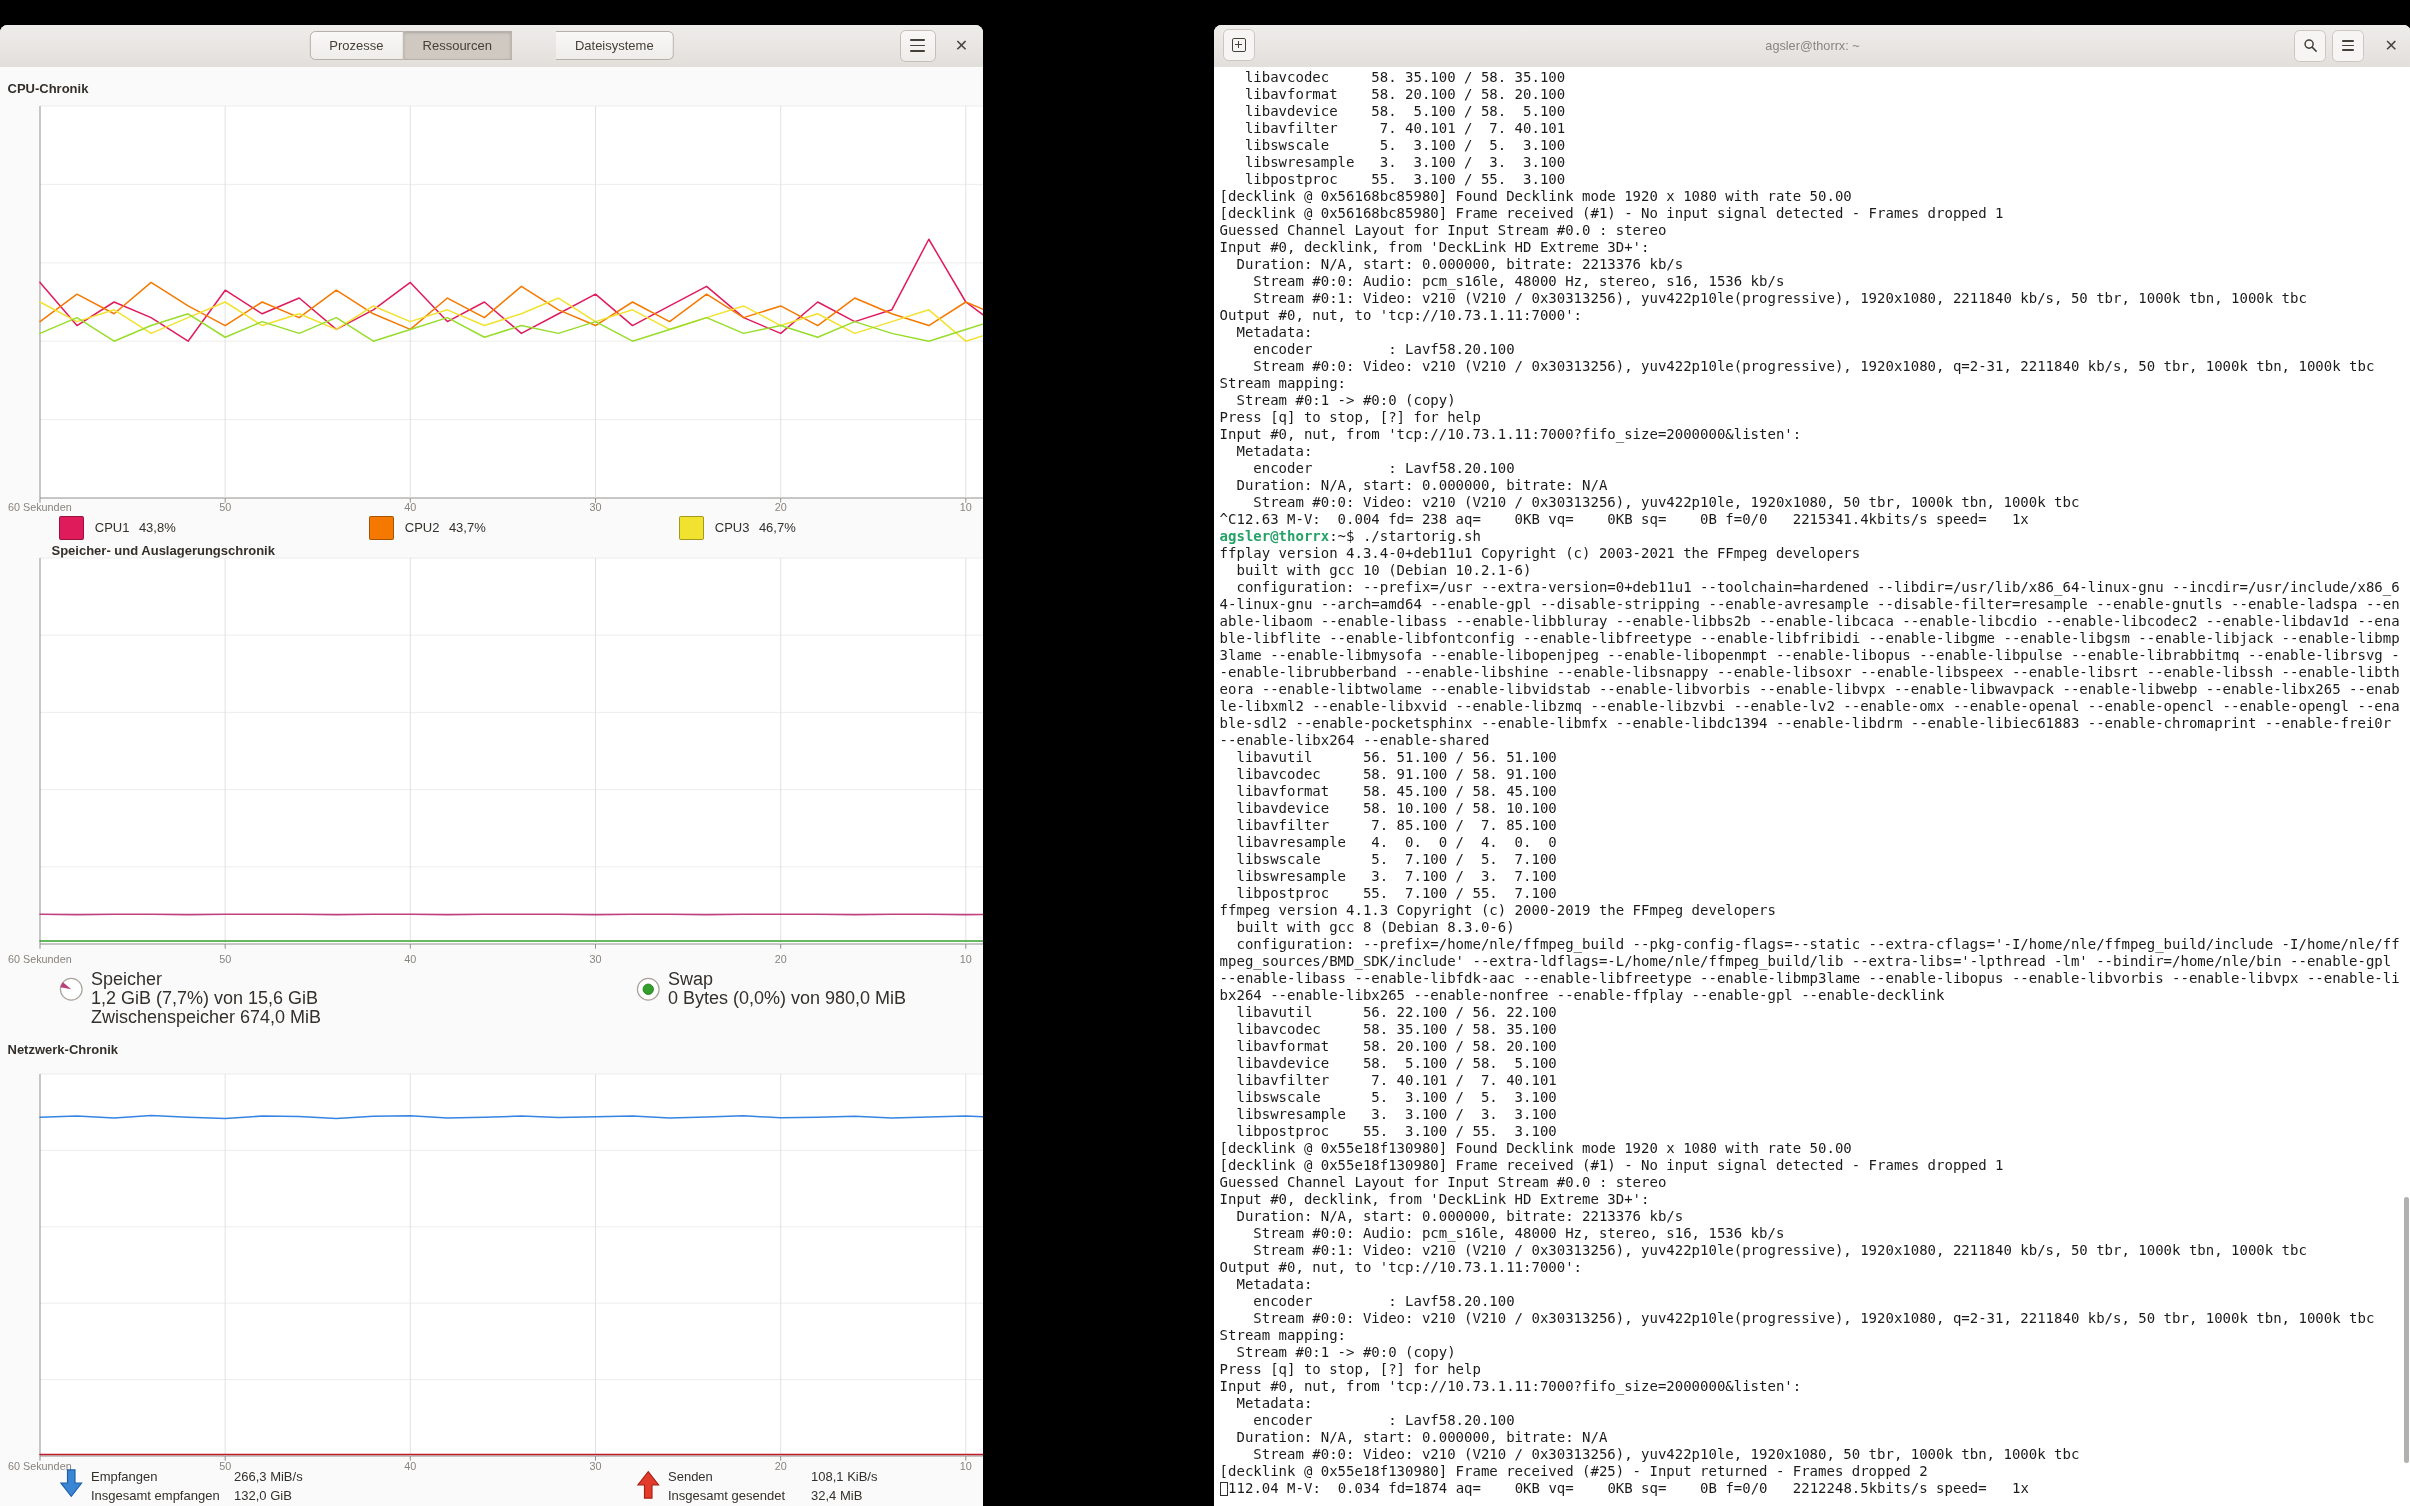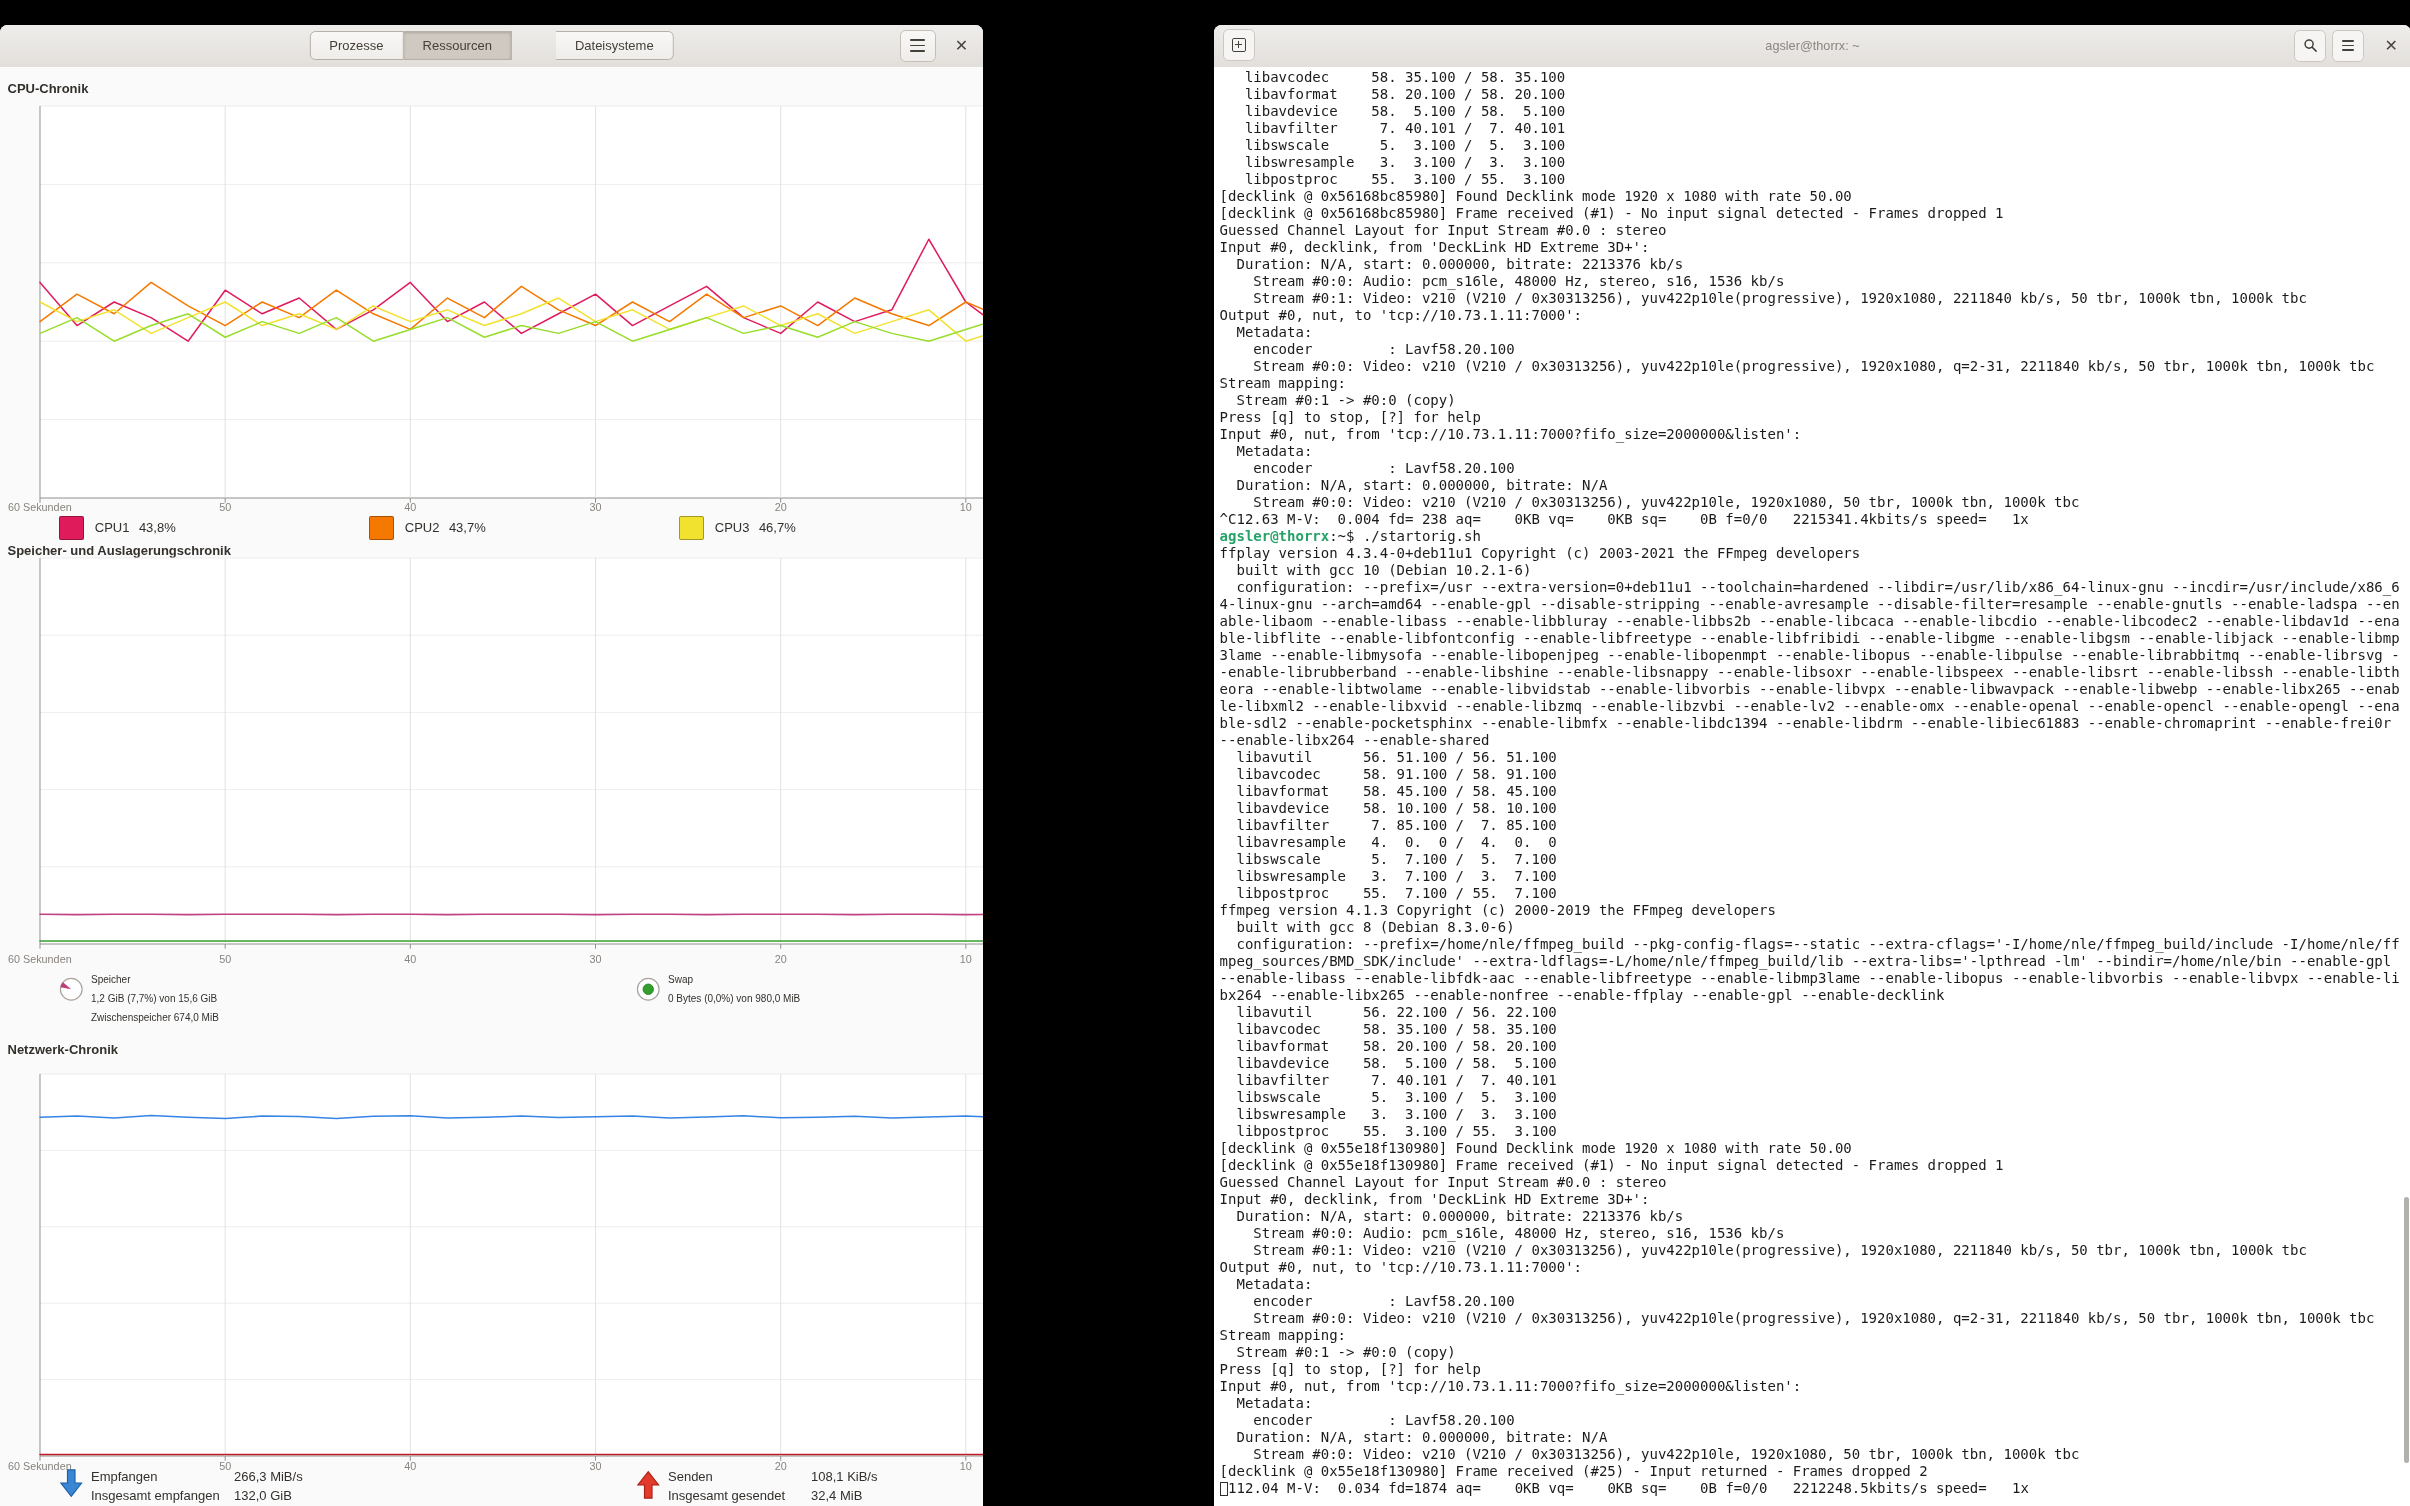"Speicher- und Auslagerungschronik" div.sec-title { margin-left: none -> 44px }
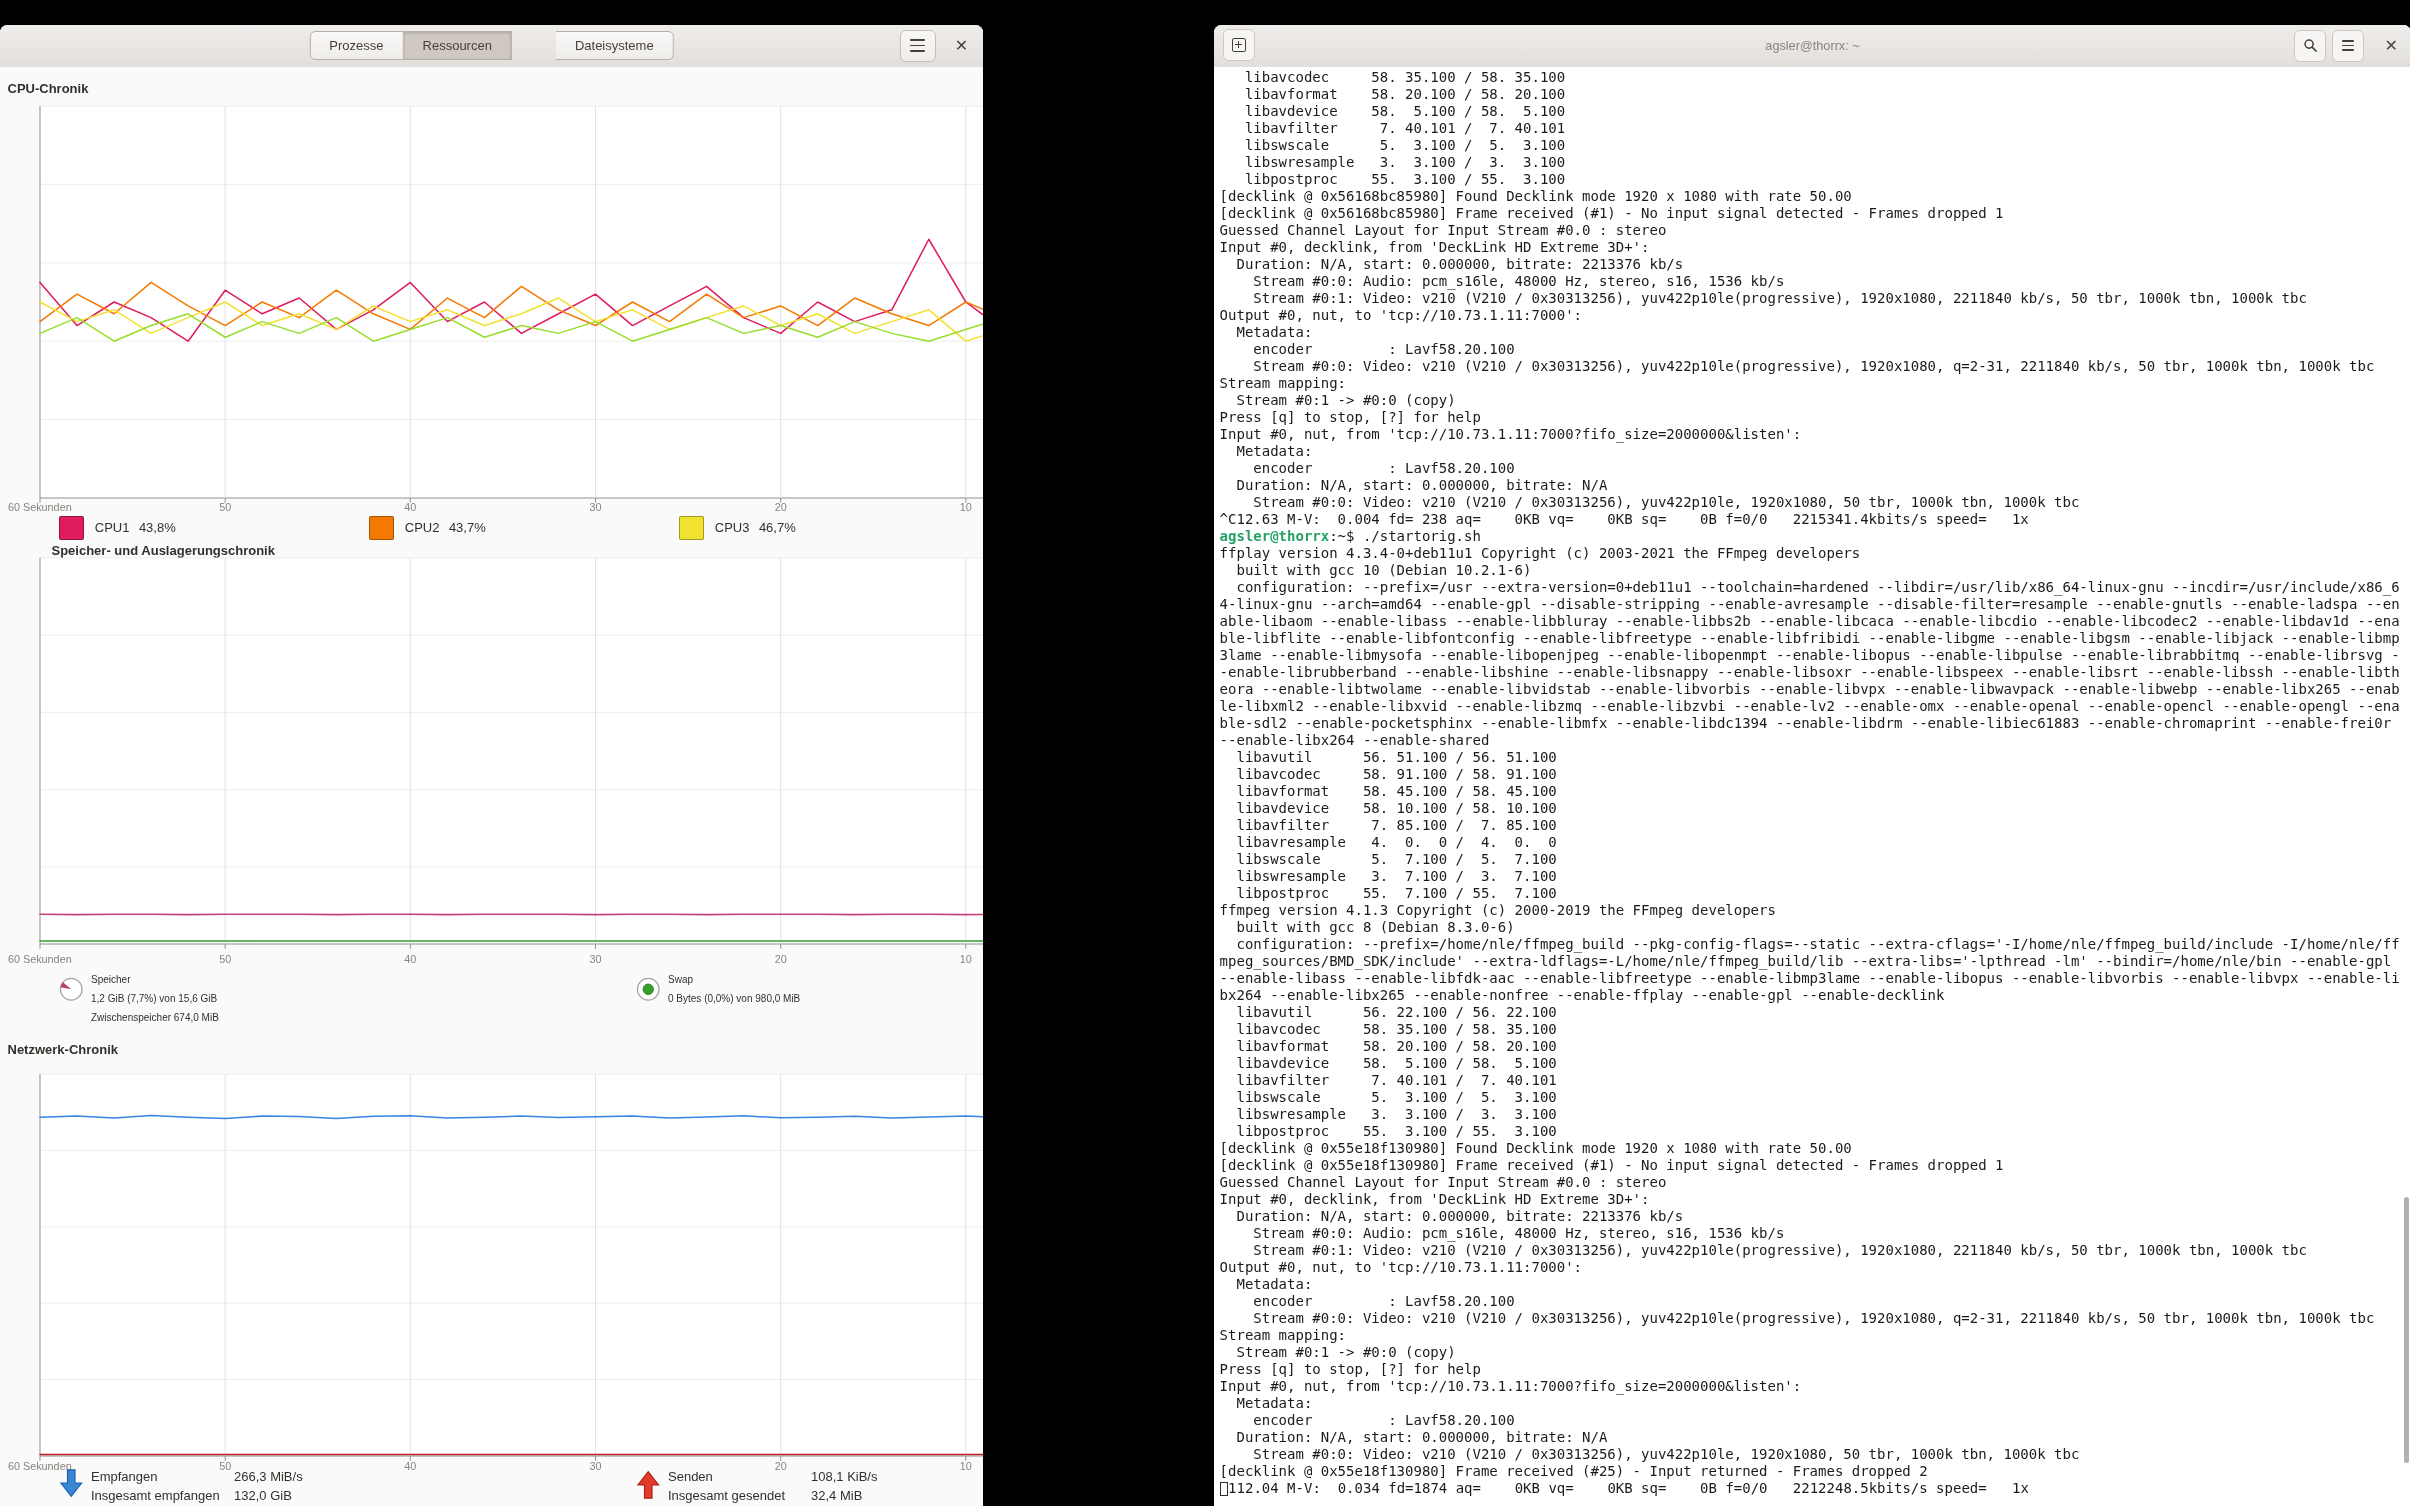"Speicher" .two-row { font-size: 10px -> 18px }
